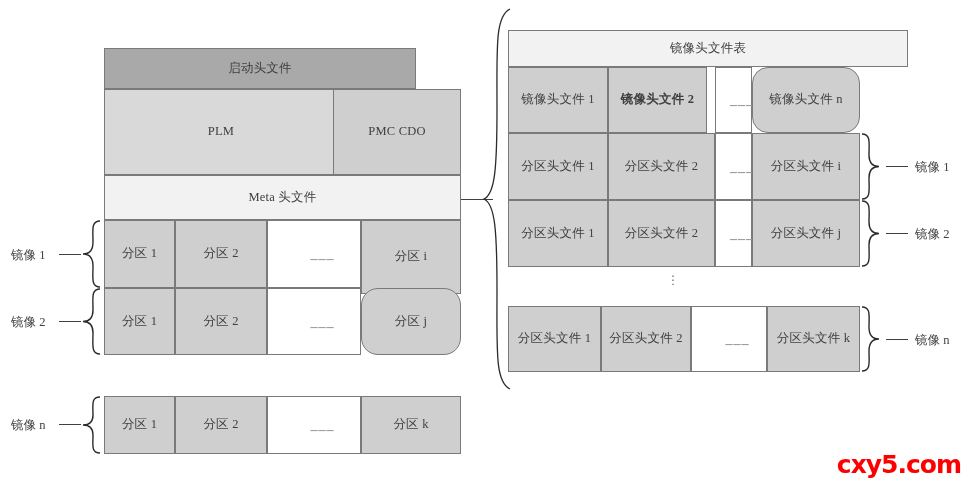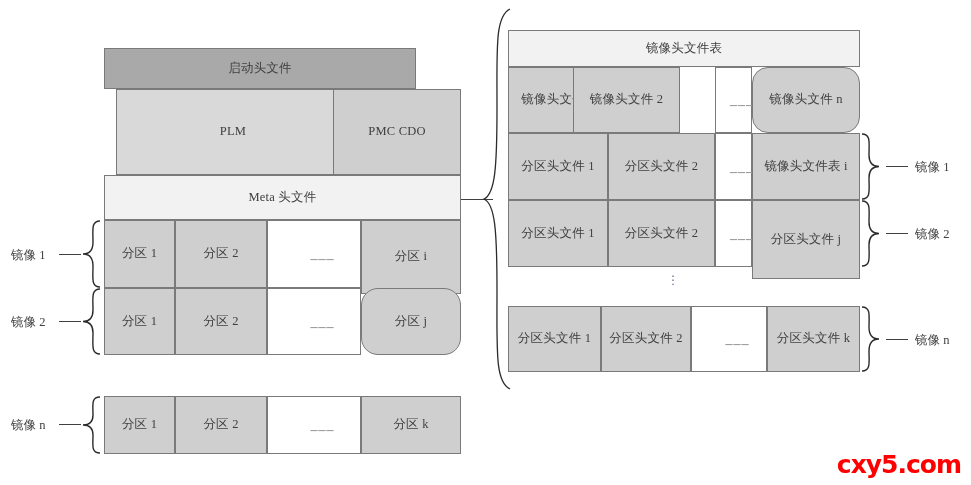"镜像头文件表" div.box { width: 352px -> 400px }
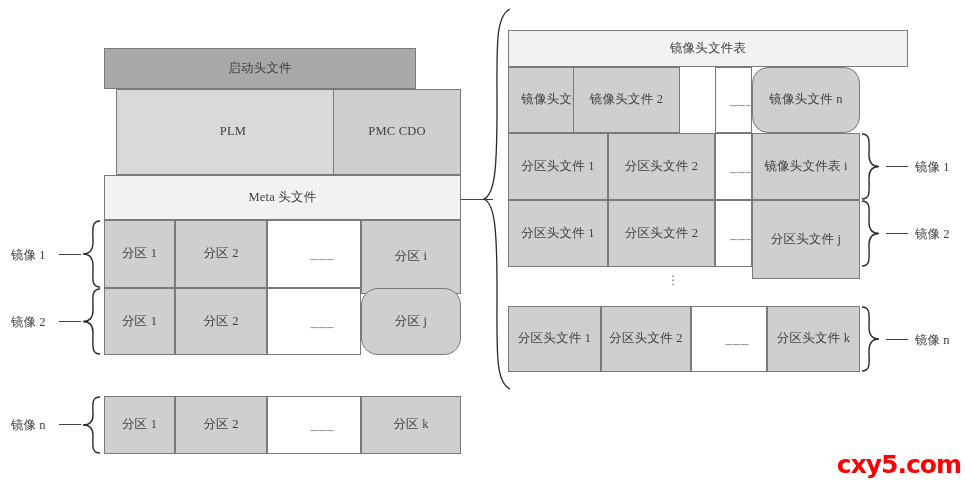"镜像头文件 2" div.box { font-weight: none -> bold; left: 573px -> 608px; width: 107px -> 99px }
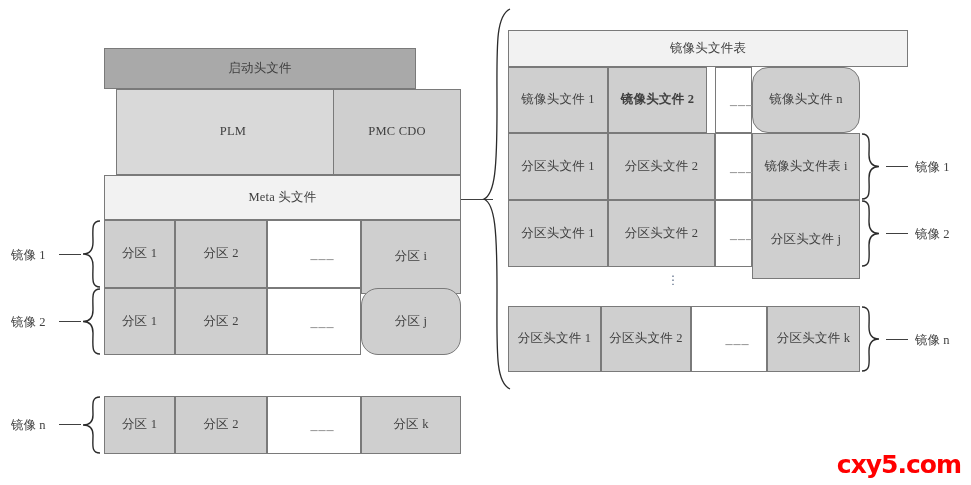"PLM" div.box { margin-left: 12px -> none }
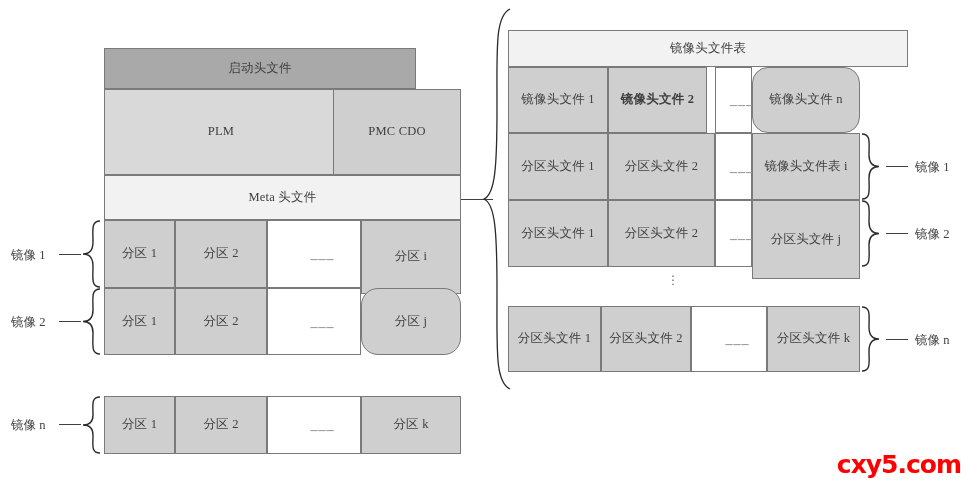"镜像头文件表 i" div.box { text: 镜像头文件表 -> 分区头文件 }
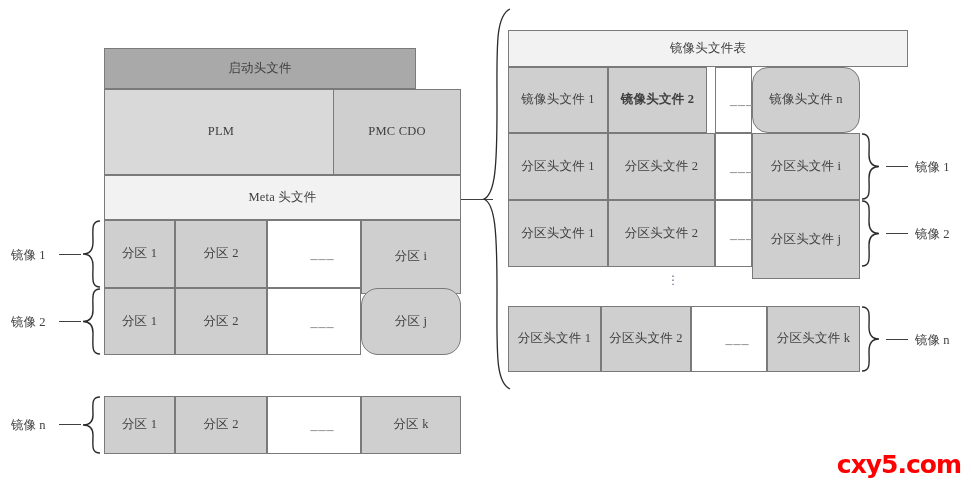"分区头文件 j" div.box { height: 79px -> 67px }
